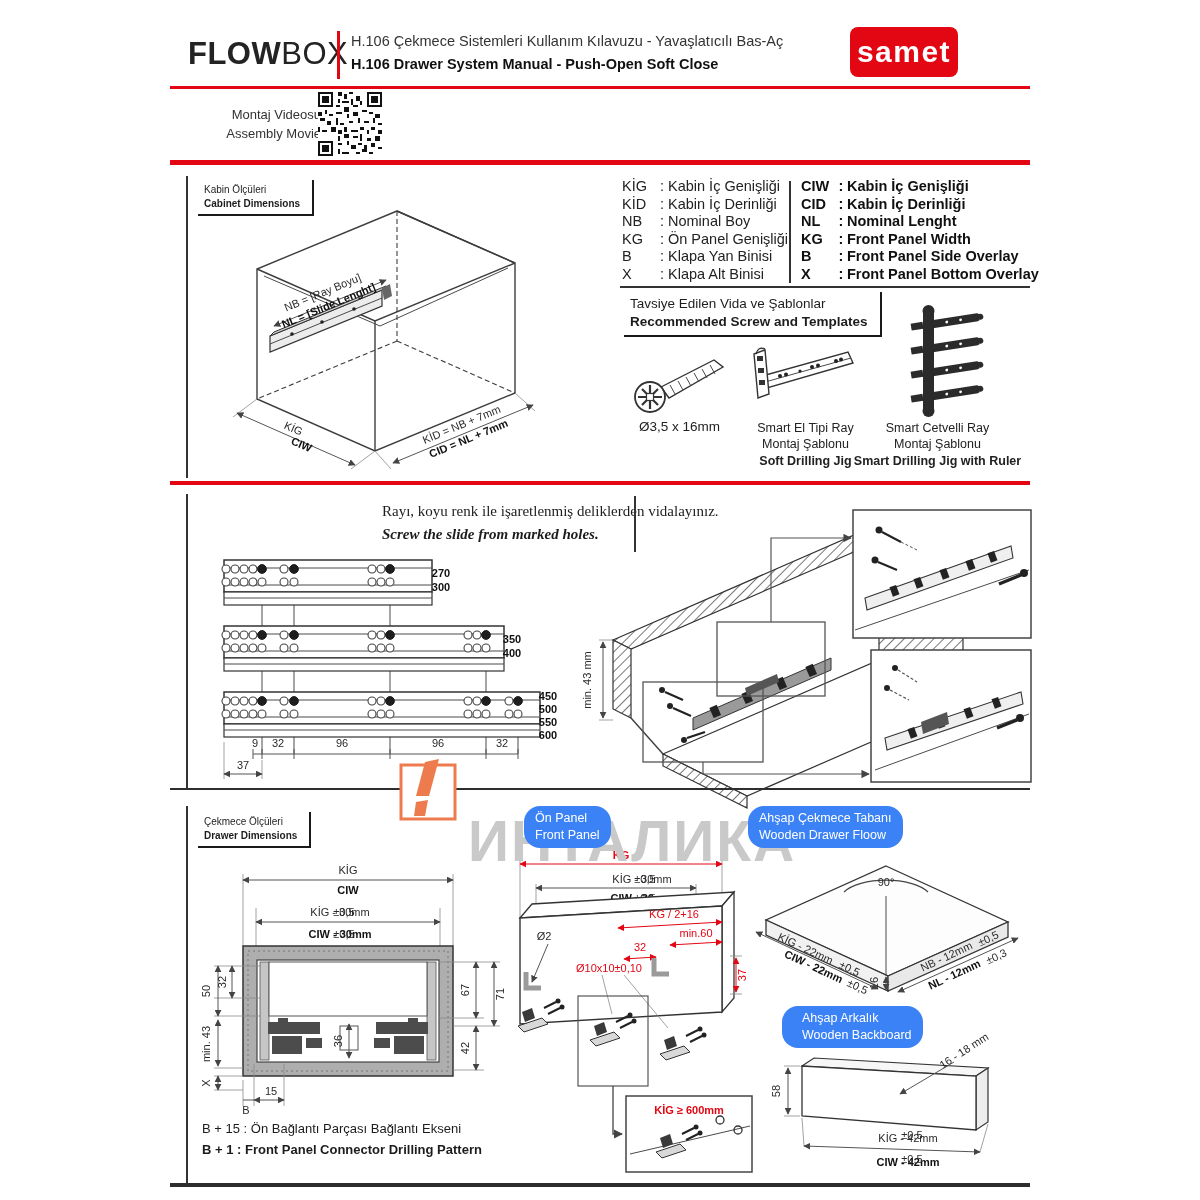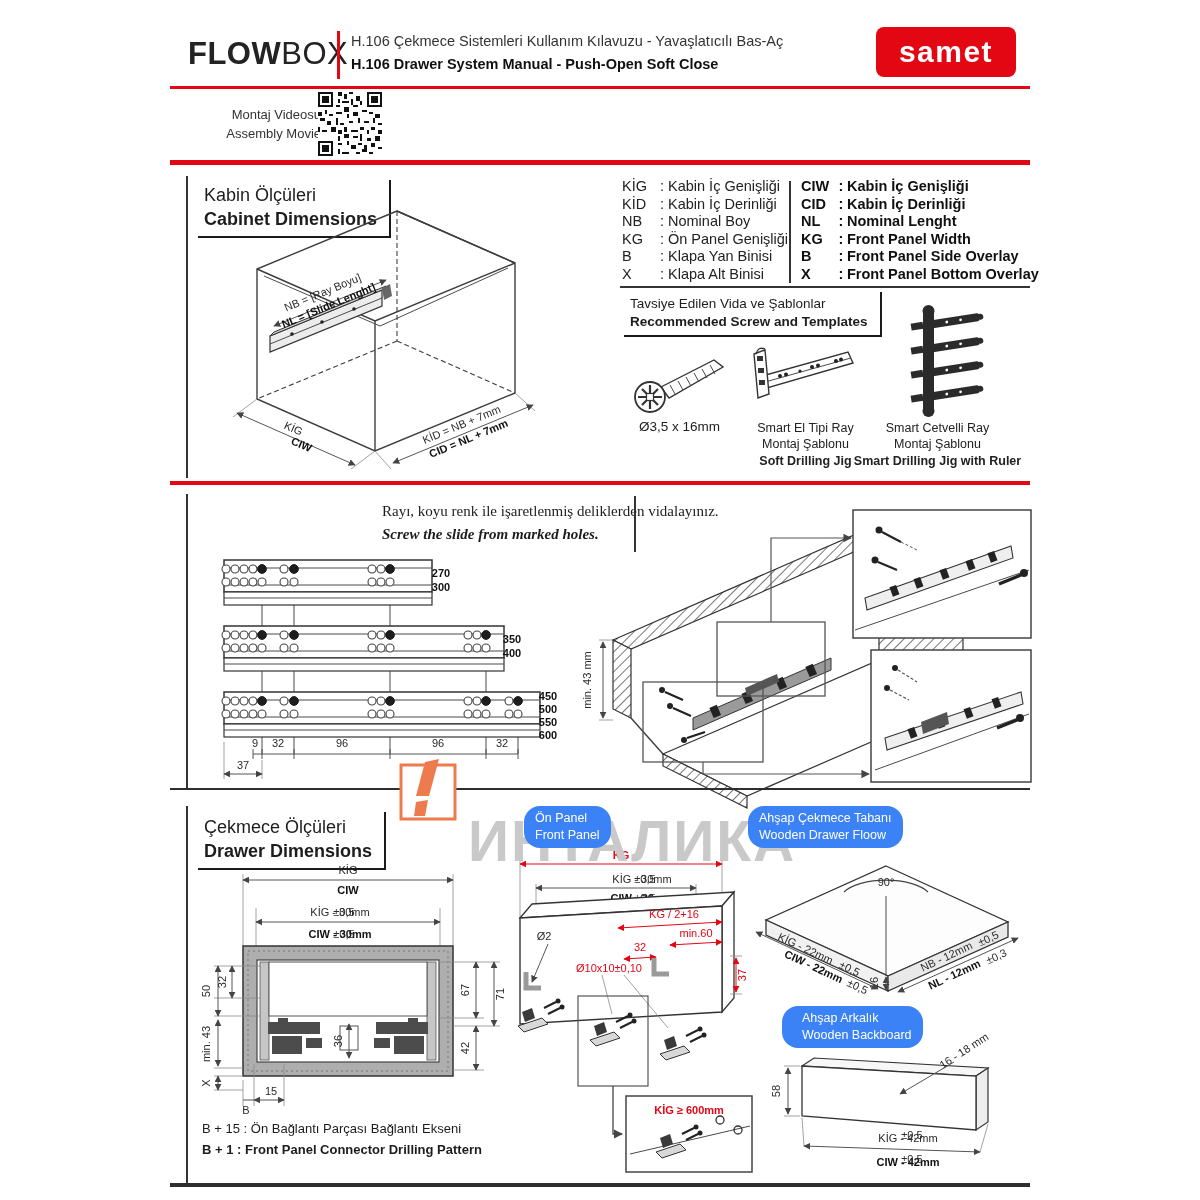"samet" div.abs { left: 876px -> 850px; width: 140px -> 108px }
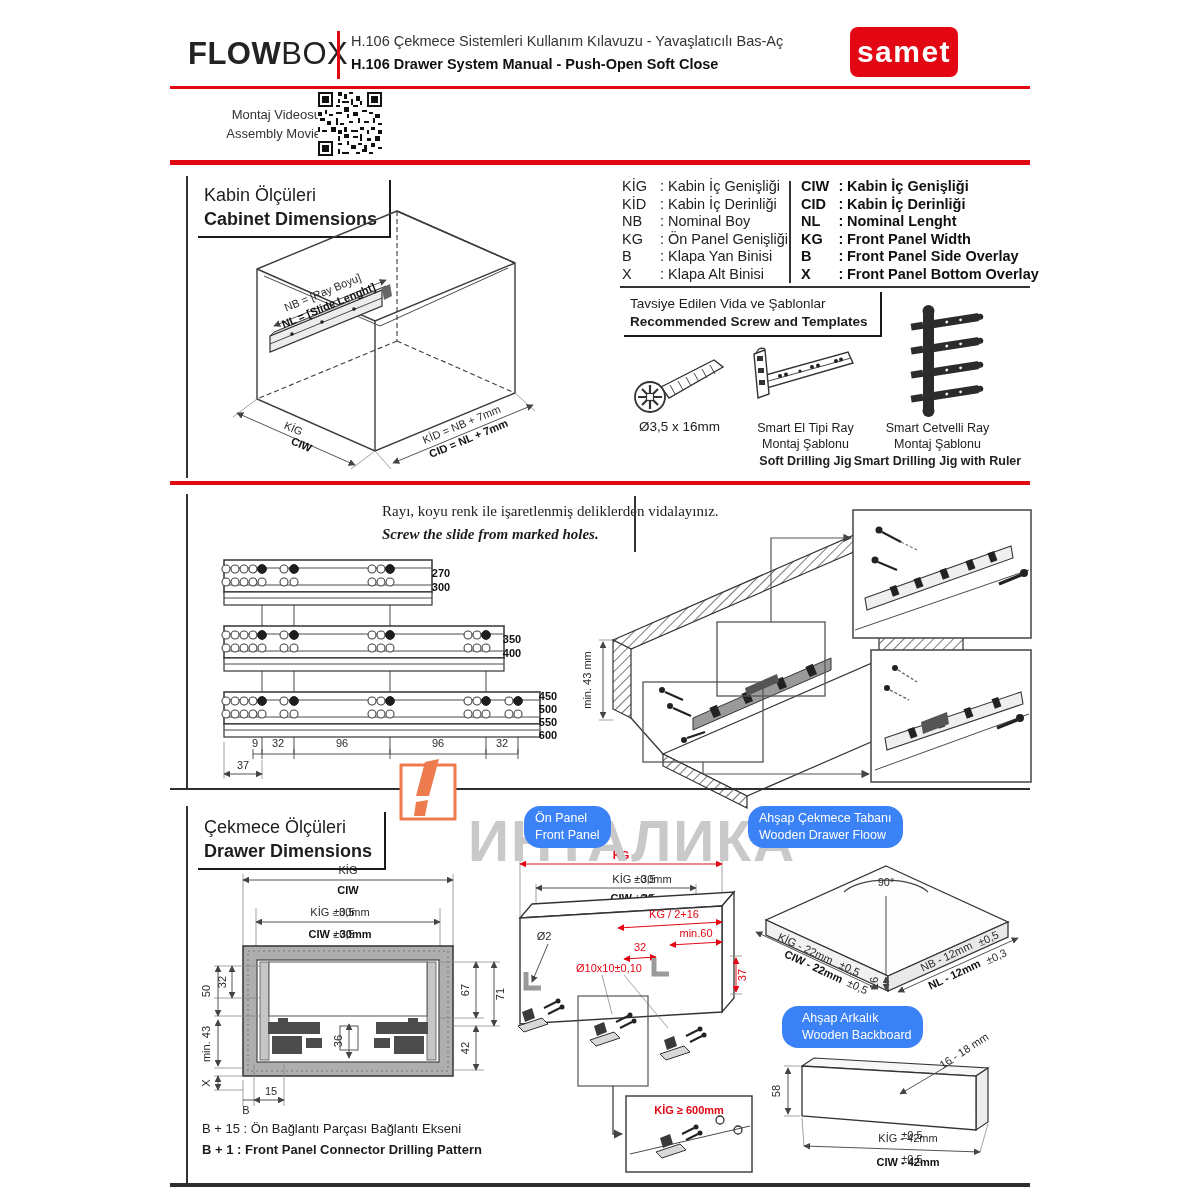"Kabin Ölçüleri" .box-label { font-size: 18px -> 10px }
